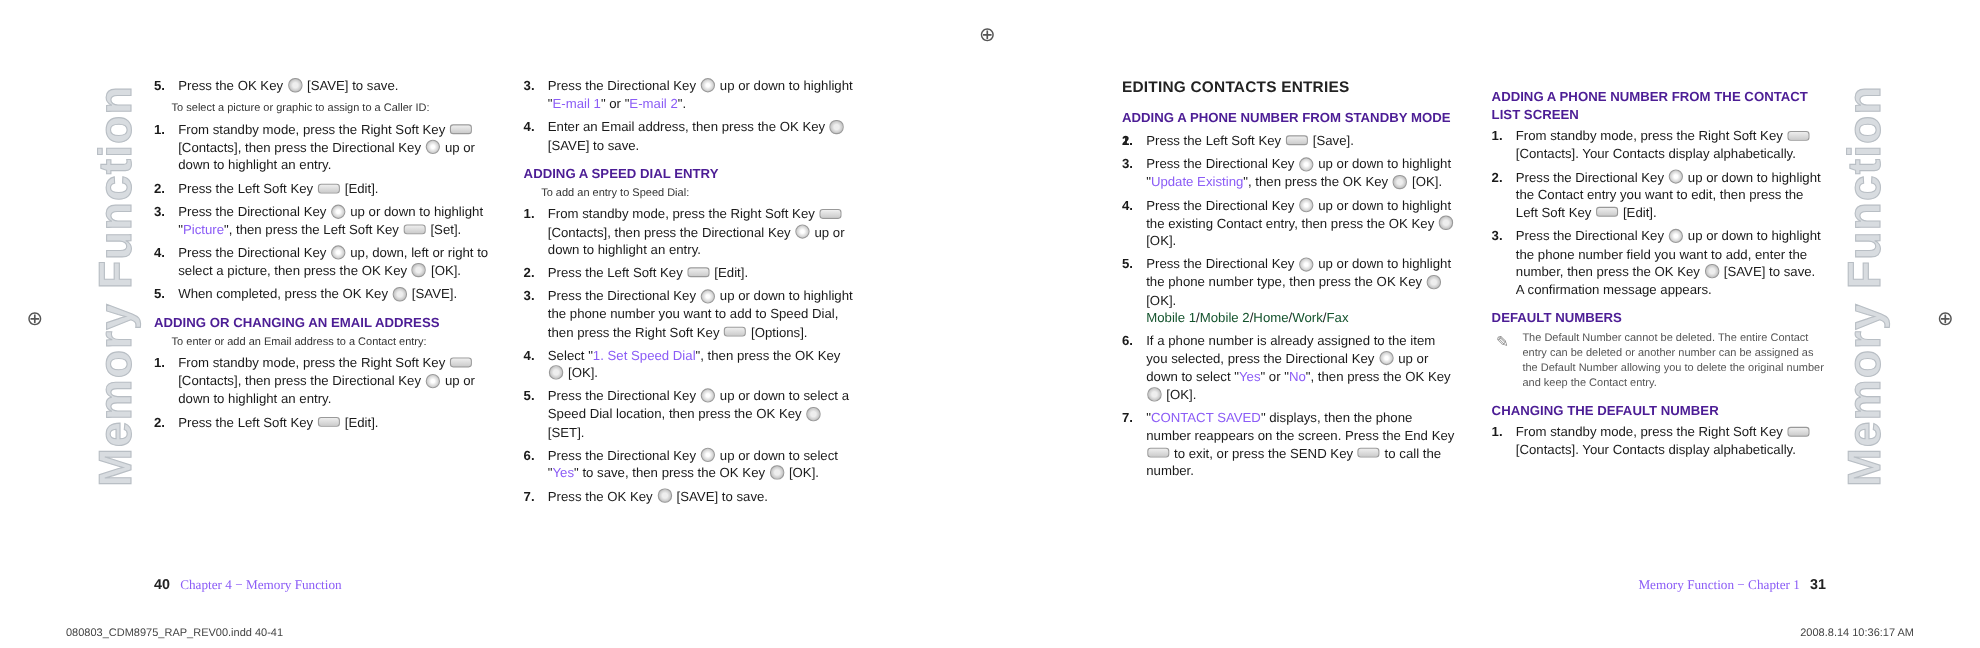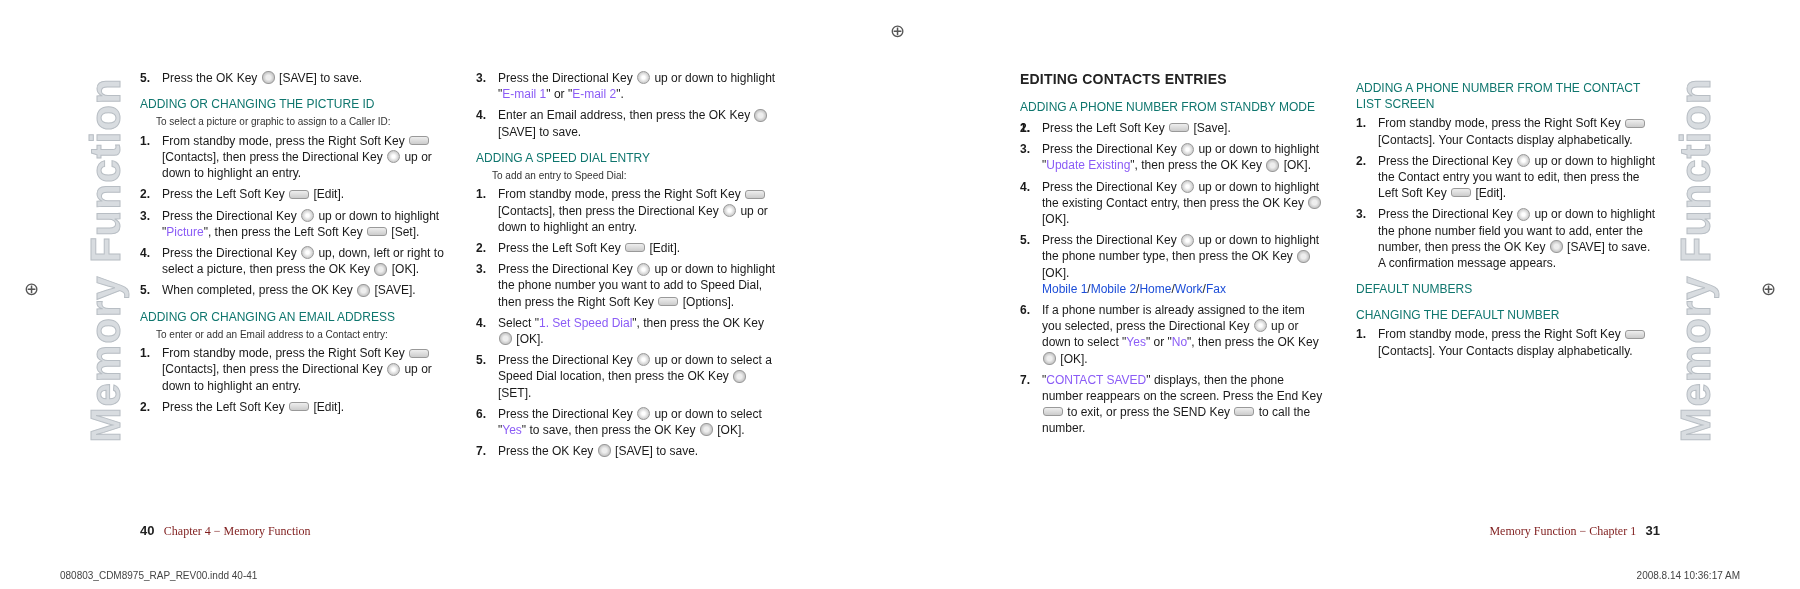"ADDING A PHONE NUMBER FROM" .h-sub { color: #0f766e -> #4c1d95; font-weight: 400 -> 700 }
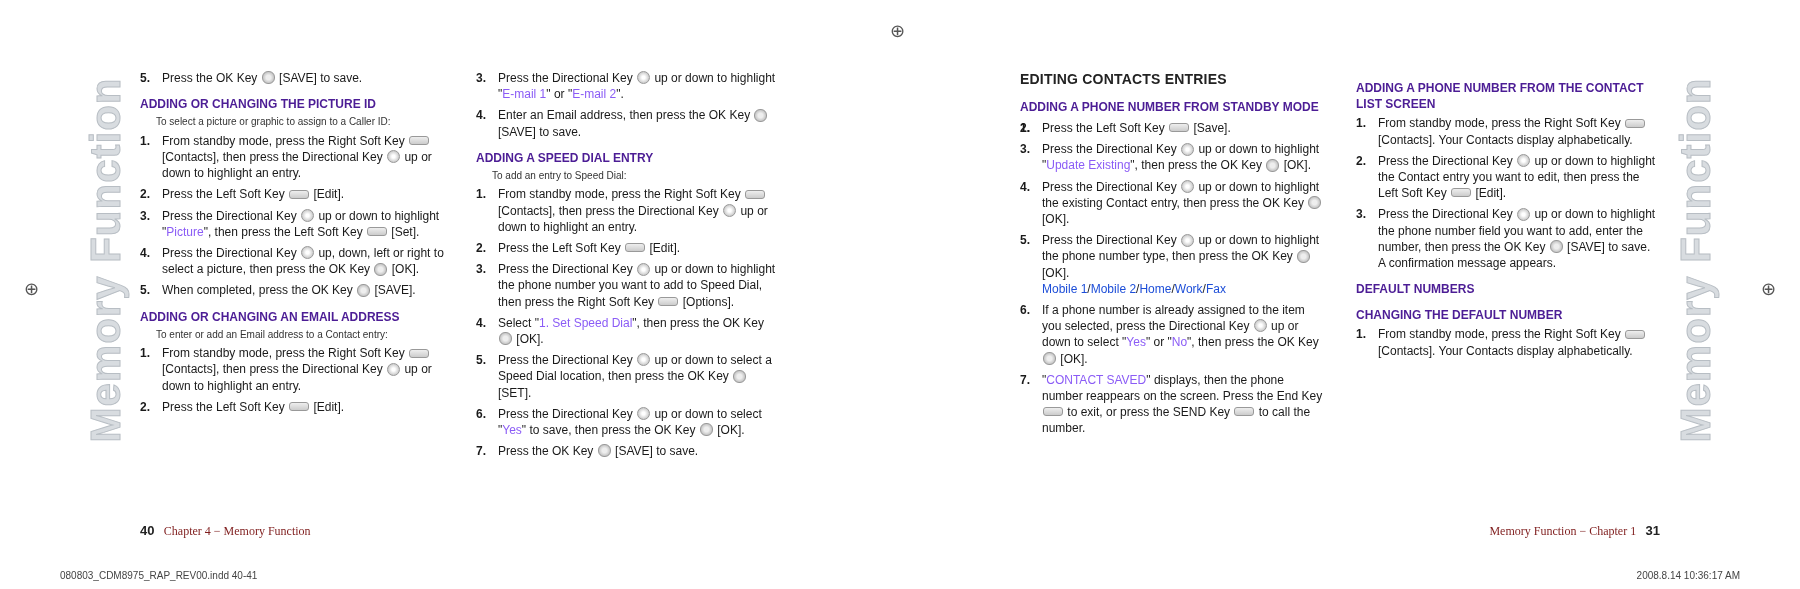"ADDING OR CHANGING THE PICTURE" div.h-sub { html: <div>ADDING OR CHANGING THE PICTURE ID</div> -> none }
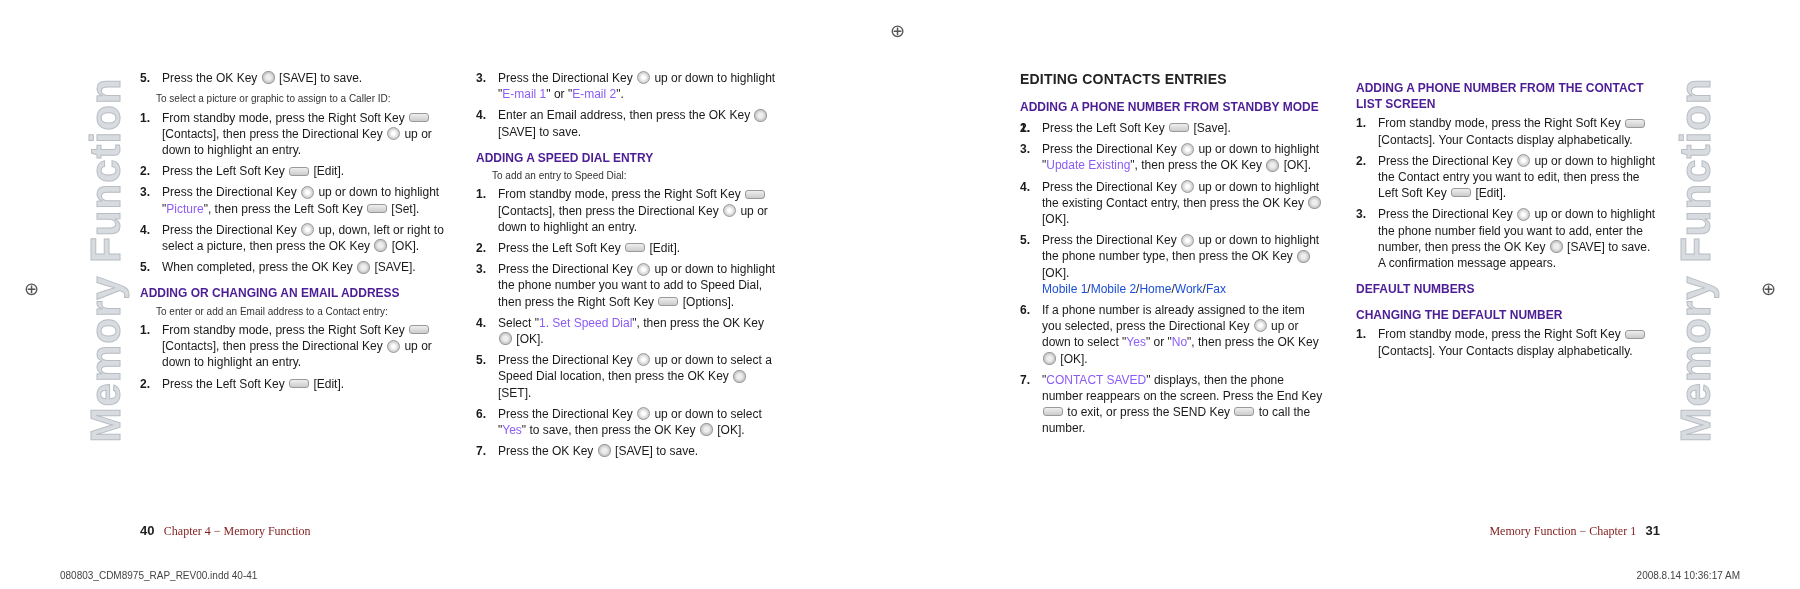"Mobile 1" .blu { color: #1d4ed8 -> #14532d }
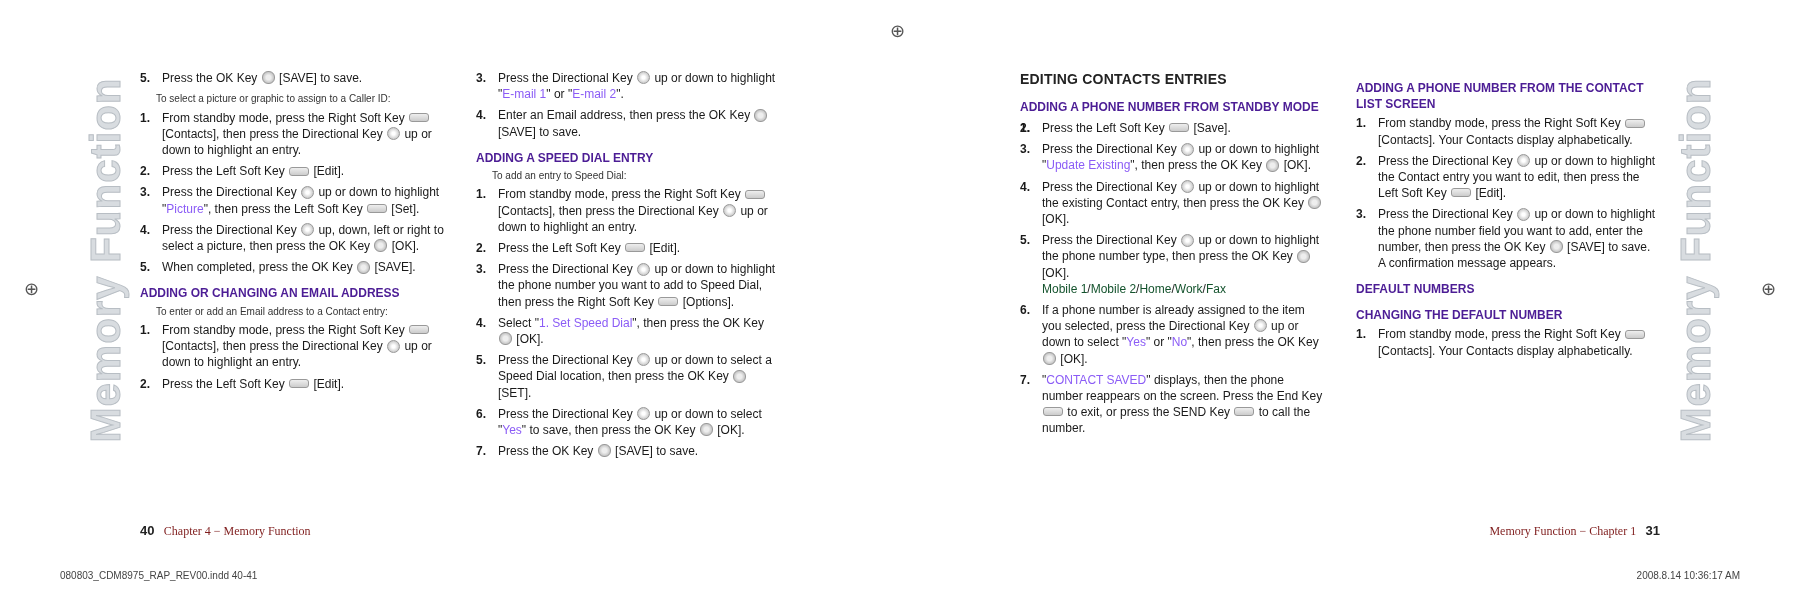"The Default Number cannot be" div.note { html: none -> <div>The Default Number cannot be deleted. The entire Contact entry can be deleted or another number can be assigned as the Default Number allowing you to delete the original number and keep the Contact entry.</div> }
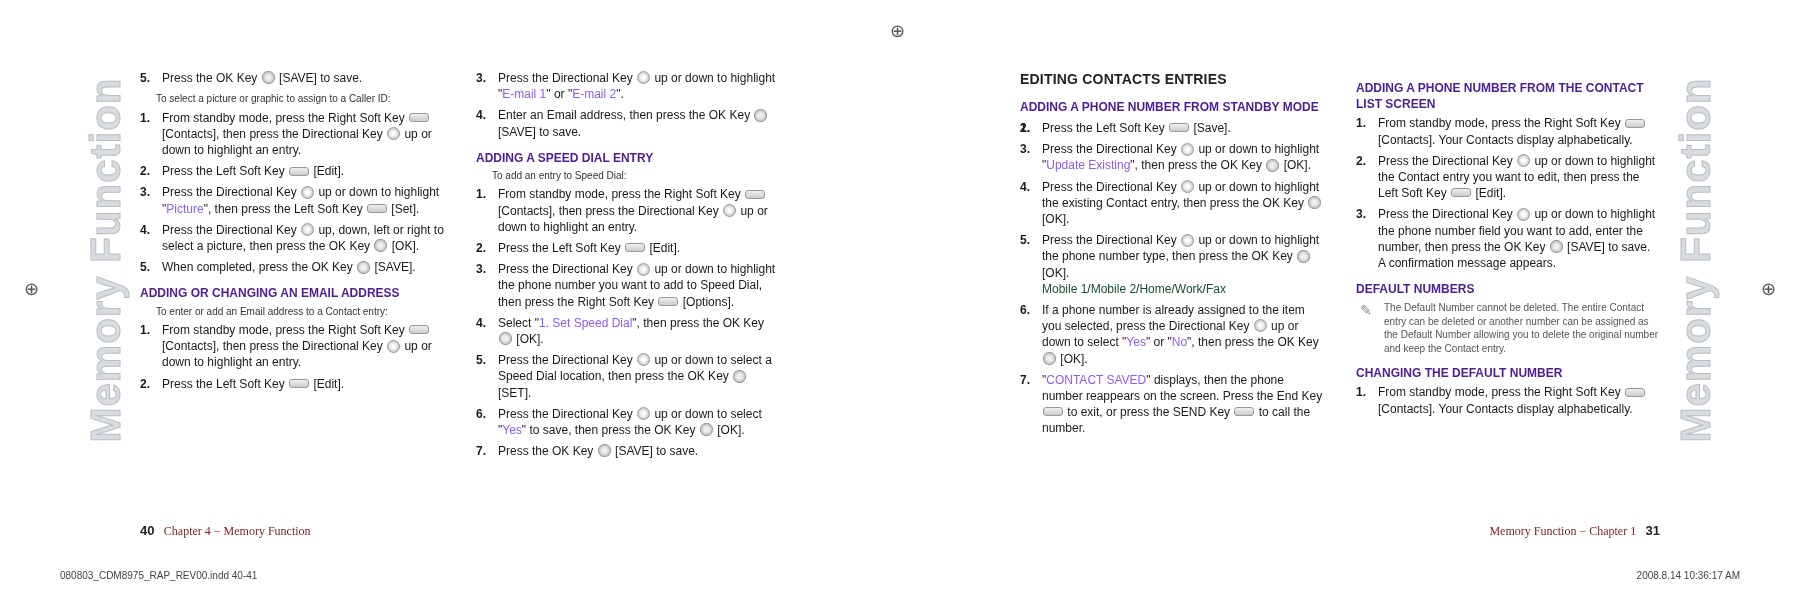"Chapter 4 − Memory Function" .chap { color: #7f1d1d -> #8b5cf6 }
